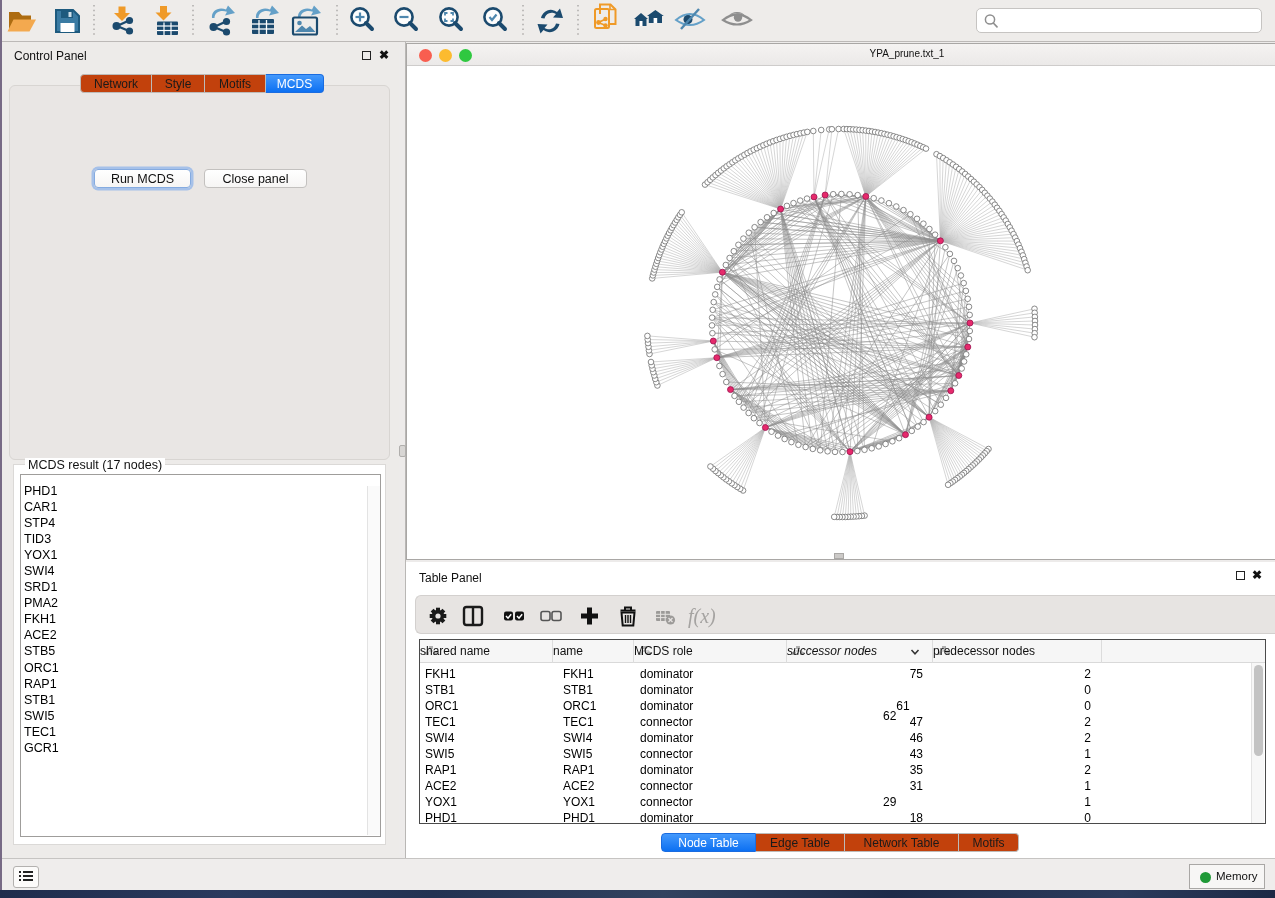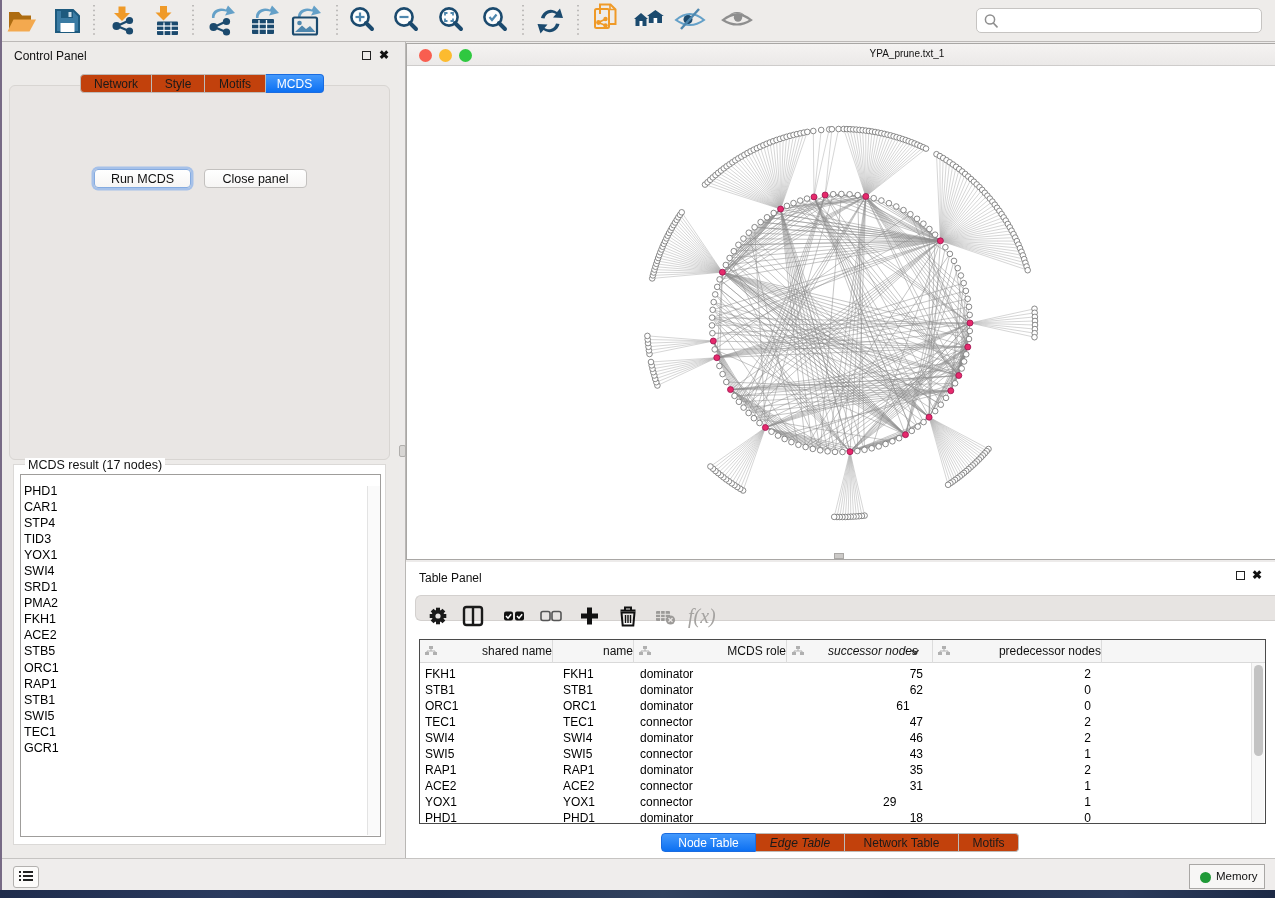"f(x)" #ttools { height: 26px -> 39px }
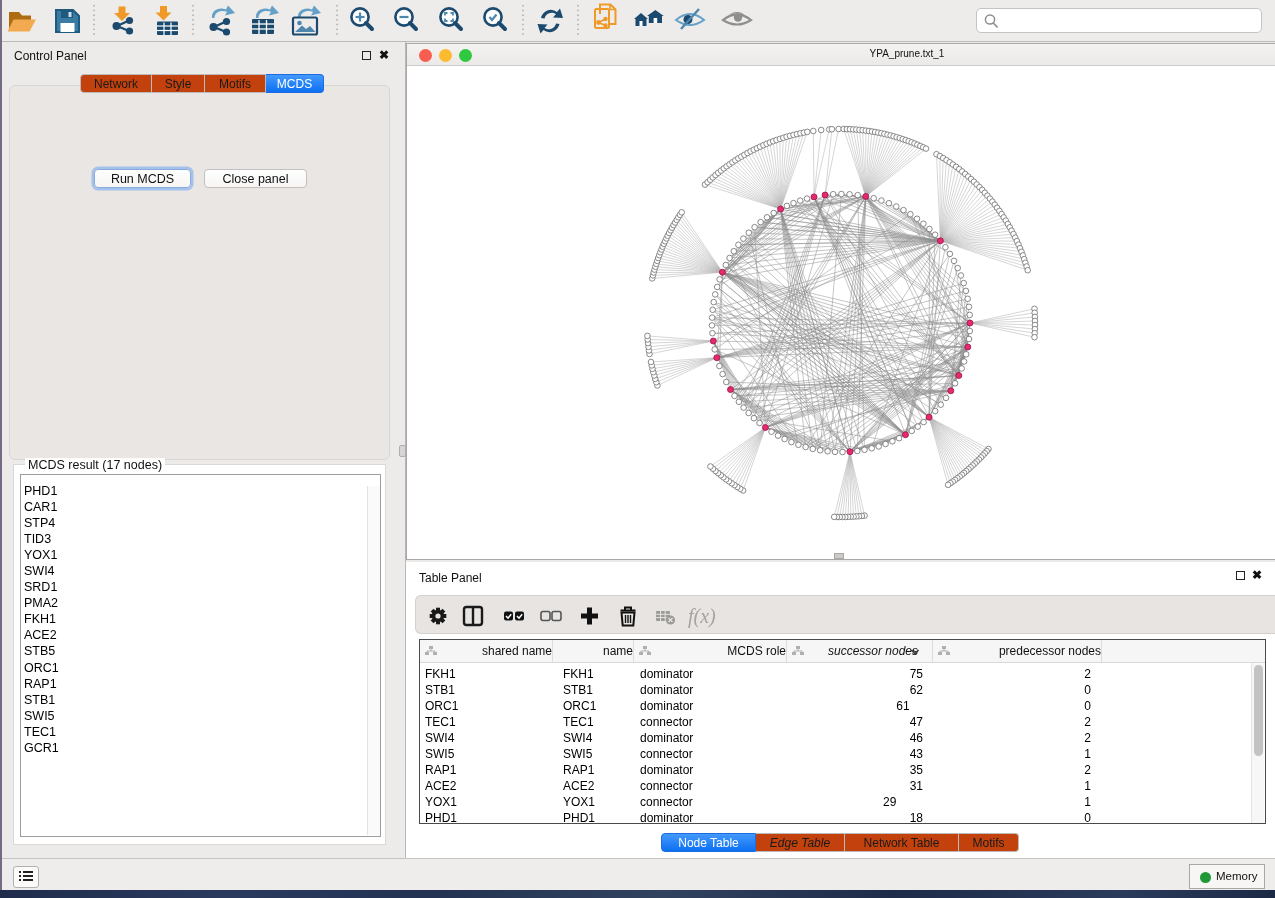"shared name" #thead .lbl { text-align: right -> left }
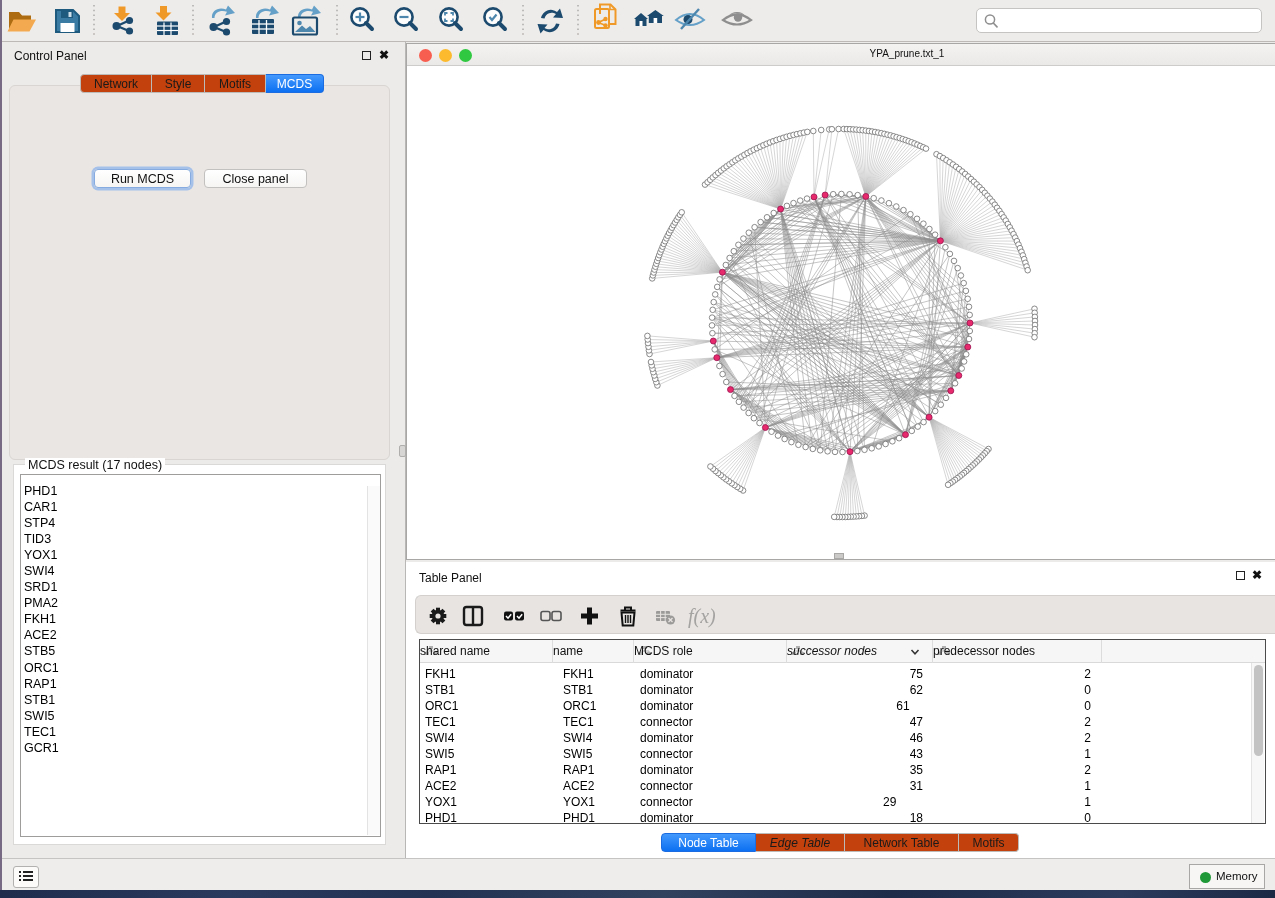"62" span { margin-top: none -> 26px; text-align: right -> none }
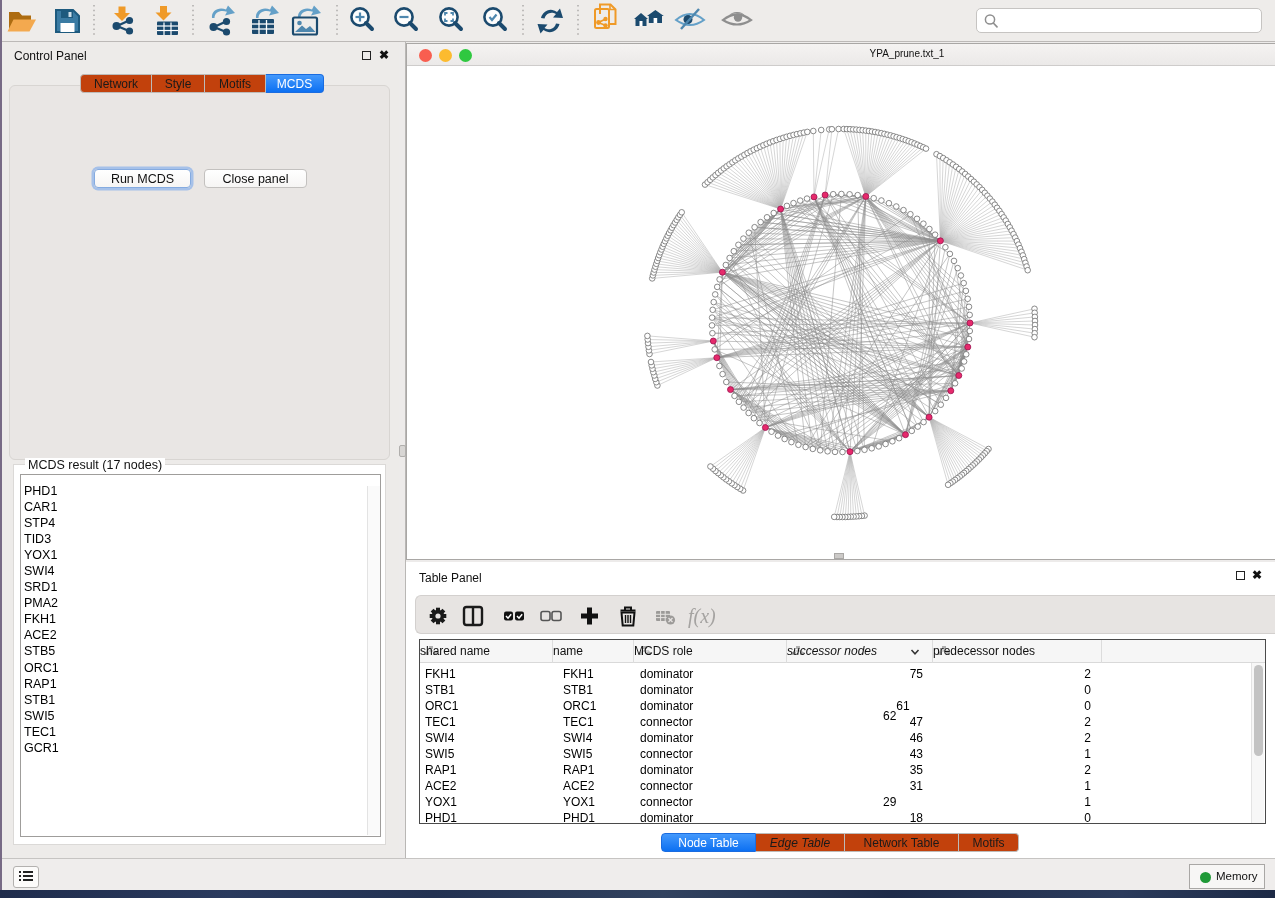"Edge Table" #ttabs .t2 { font-style: italic -> none }
